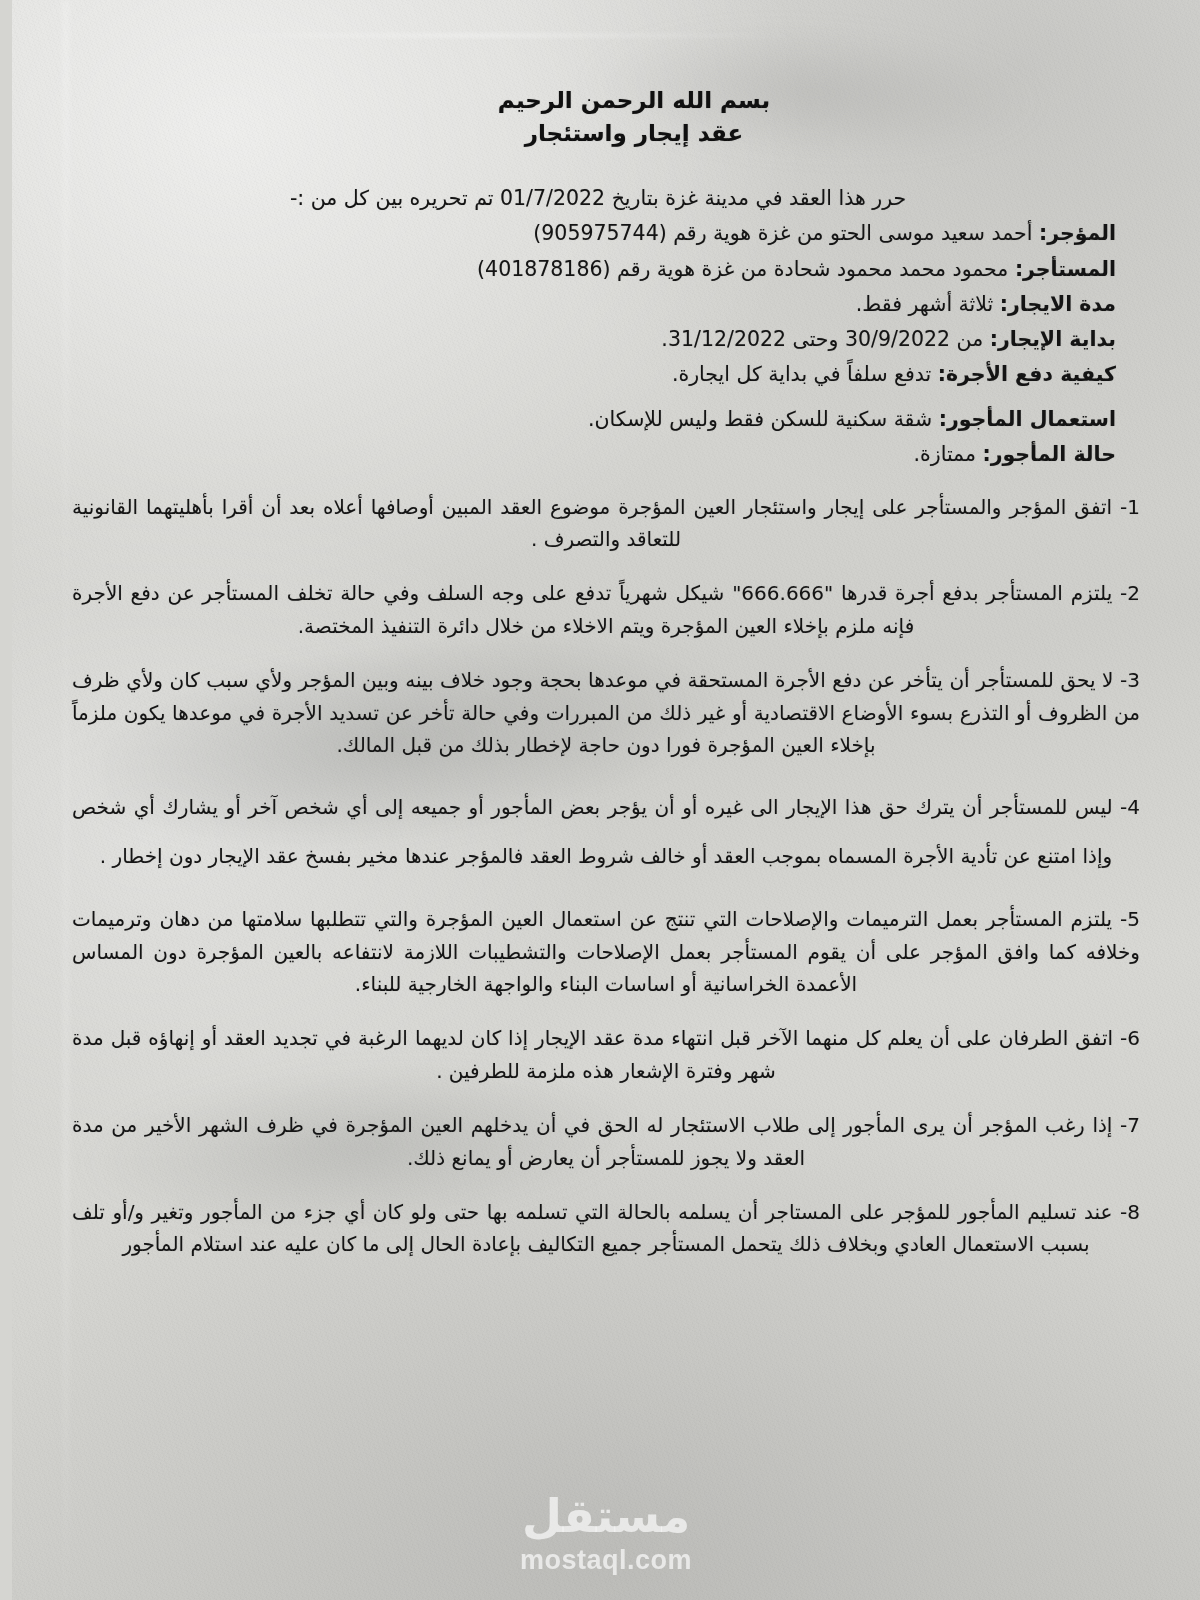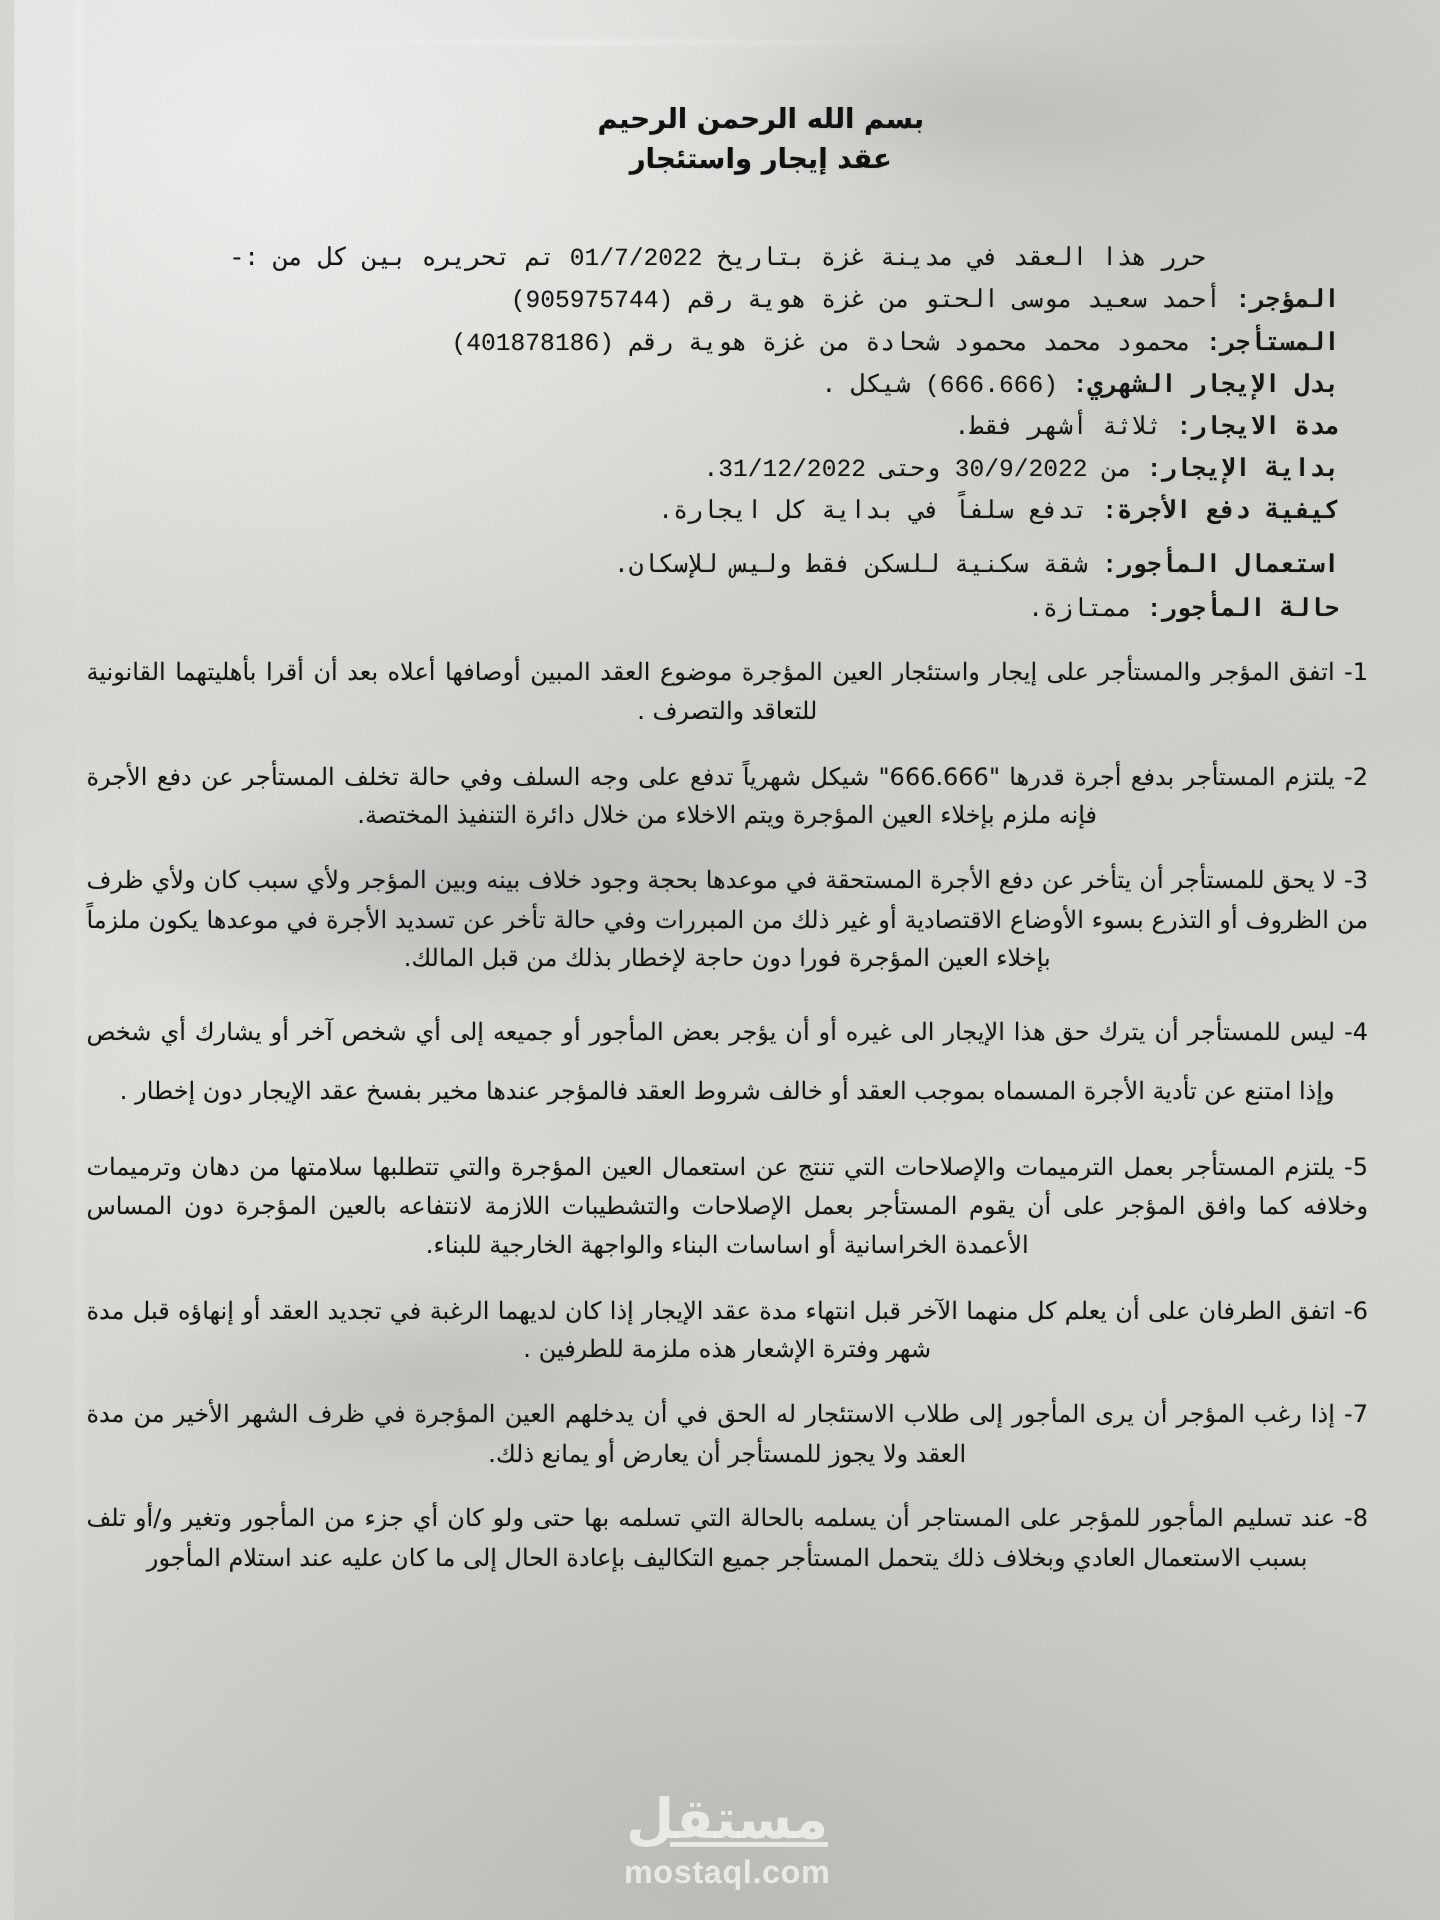"حرر هذا العقد في مدينة" .header-block { font-family: Liberation Mono, monospace -> none; margin-top: 52px -> 34px }
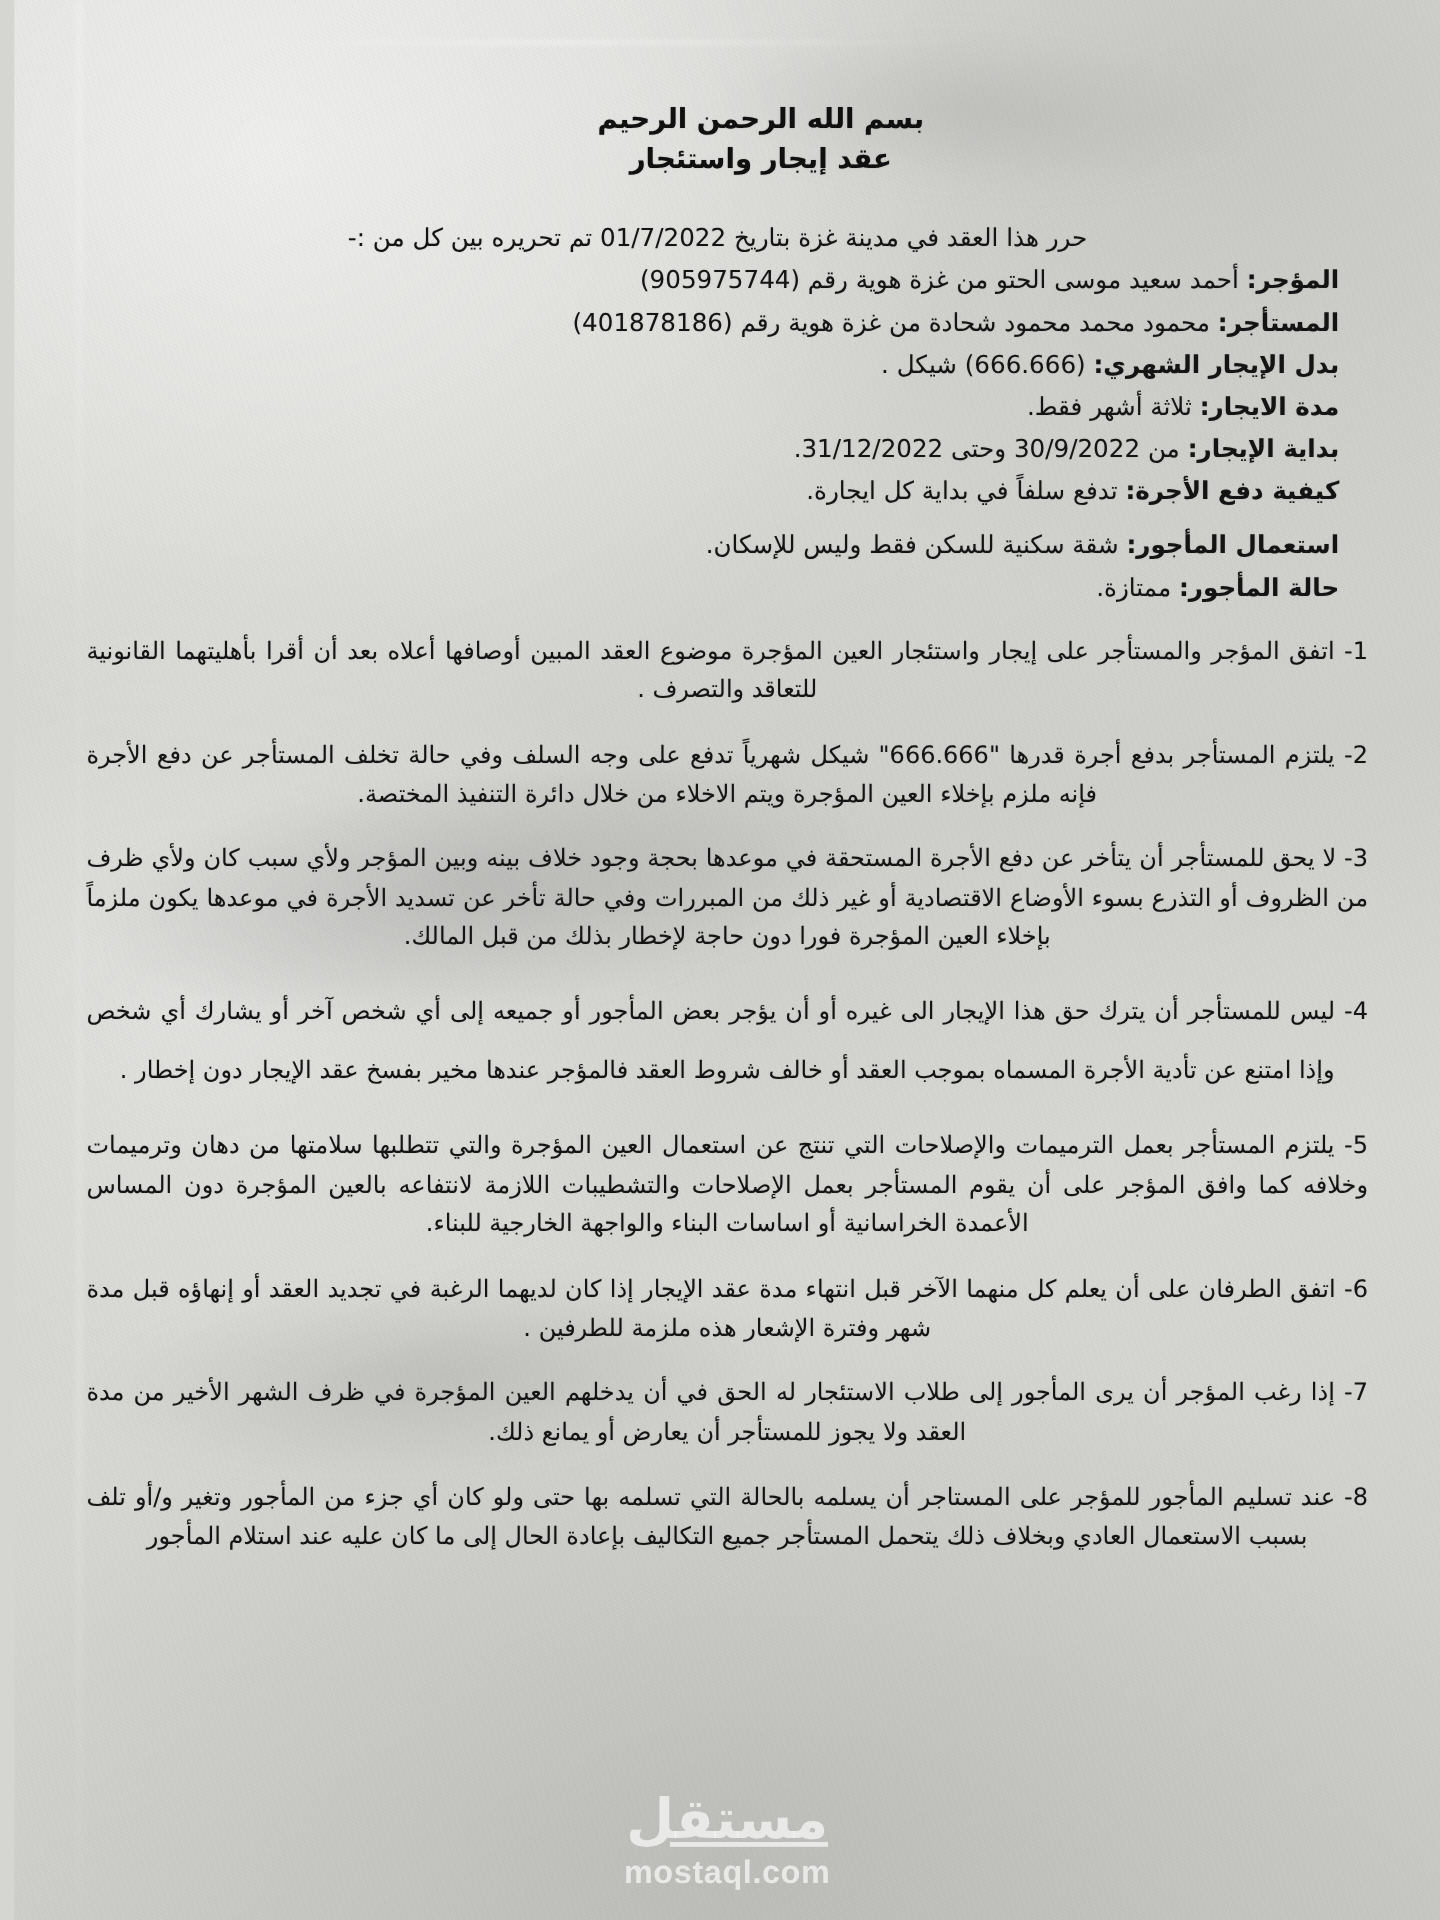"بدل الإيجار الشهري: (666.666) شيكل" div.hdr-row { html: <div> <span>بدل الإيجار الشهري:</span> <span>(666.666) شيكل .</span> </div> -> none }
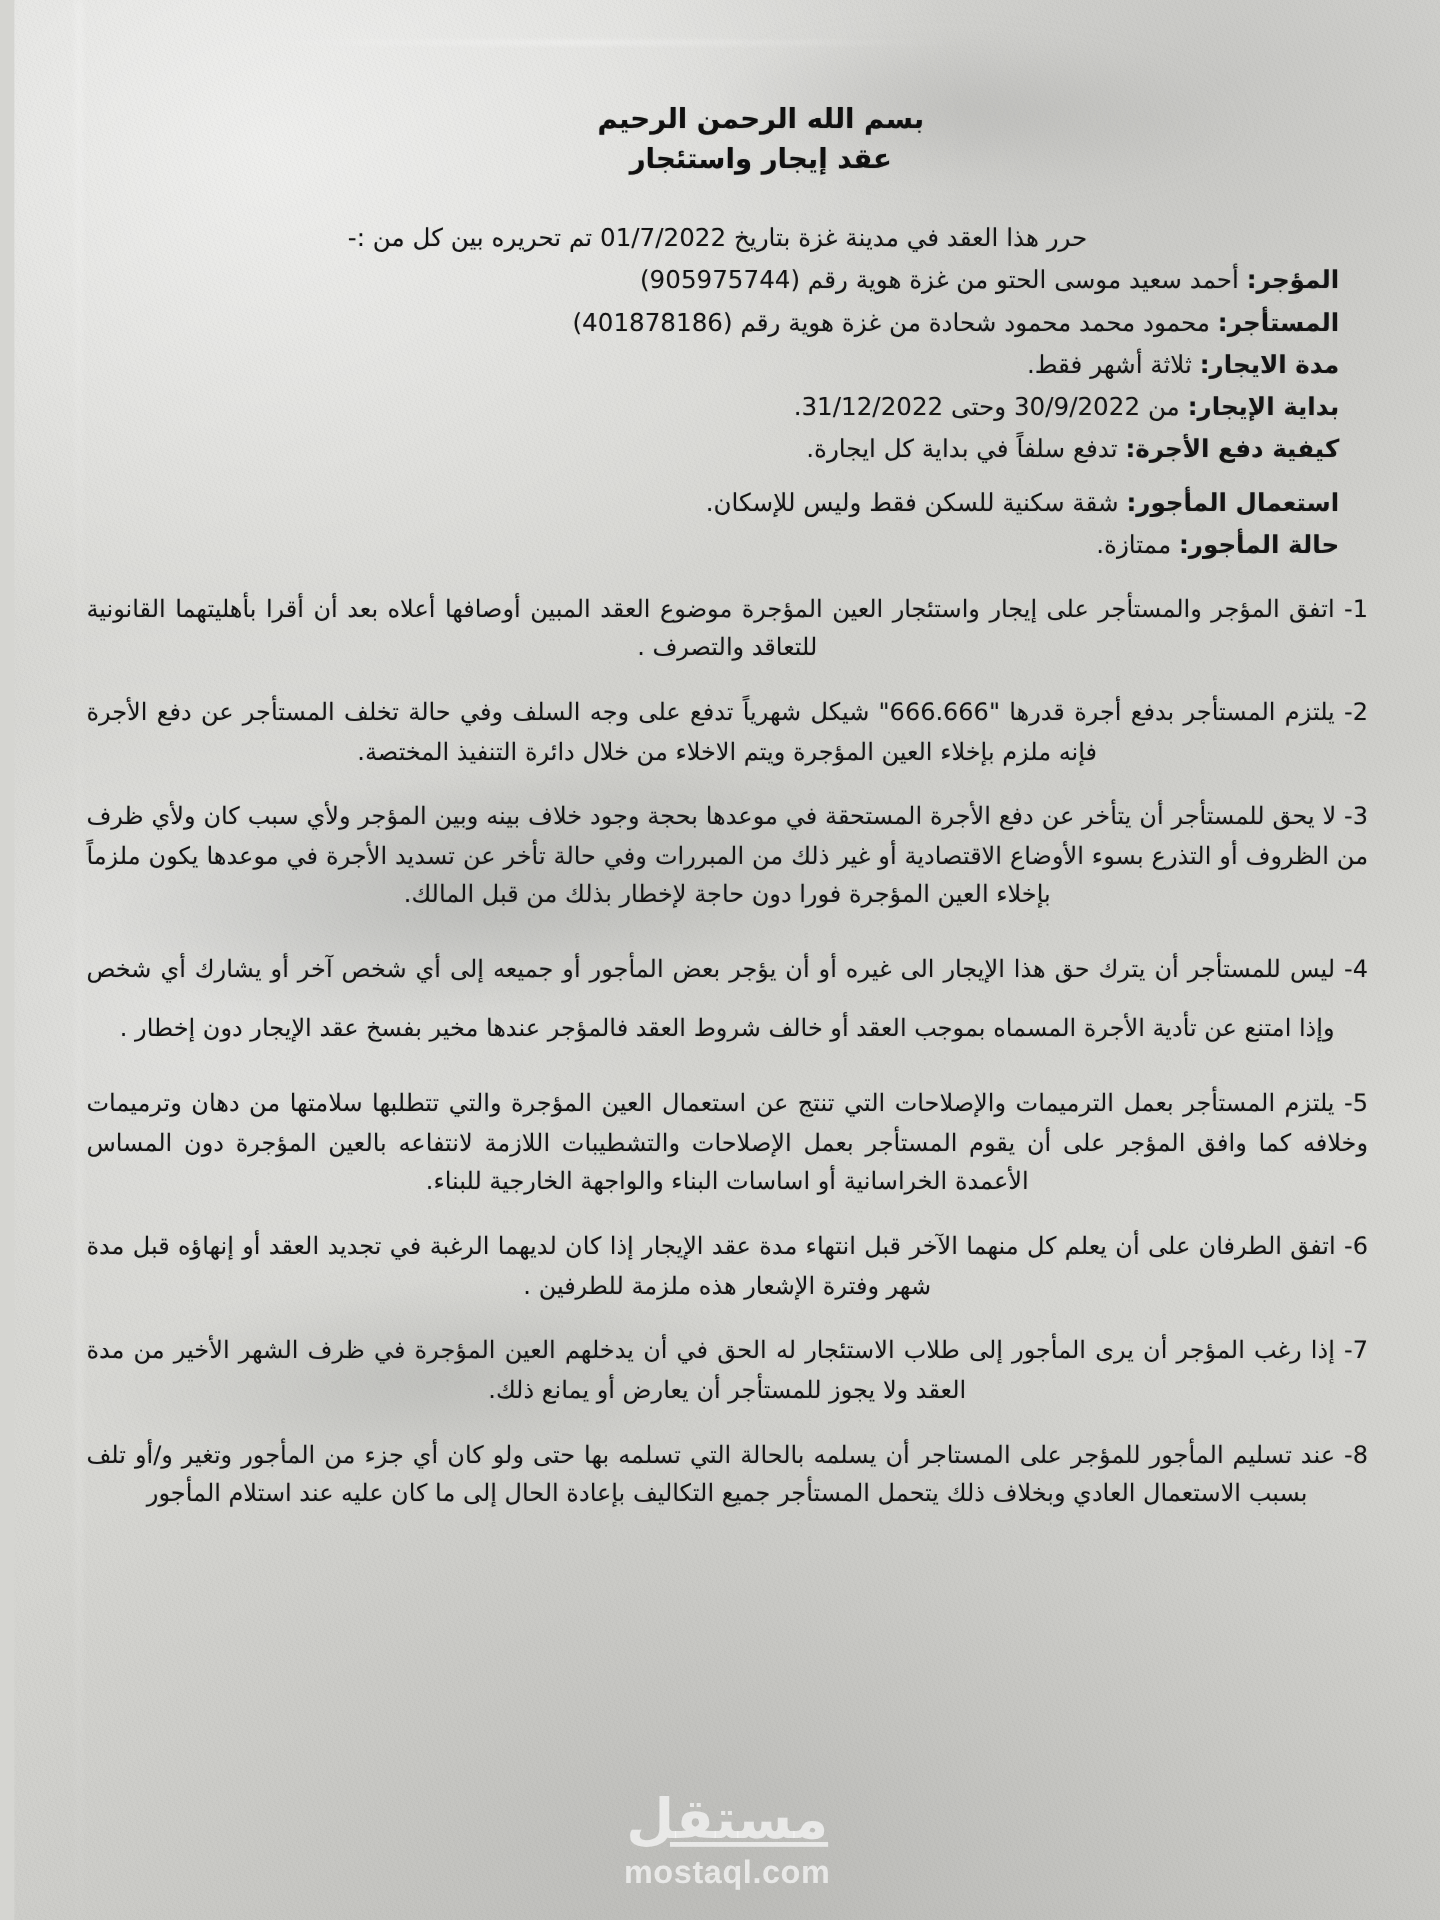"مستقل" .wm-logo { text-decoration: underline -> none }
